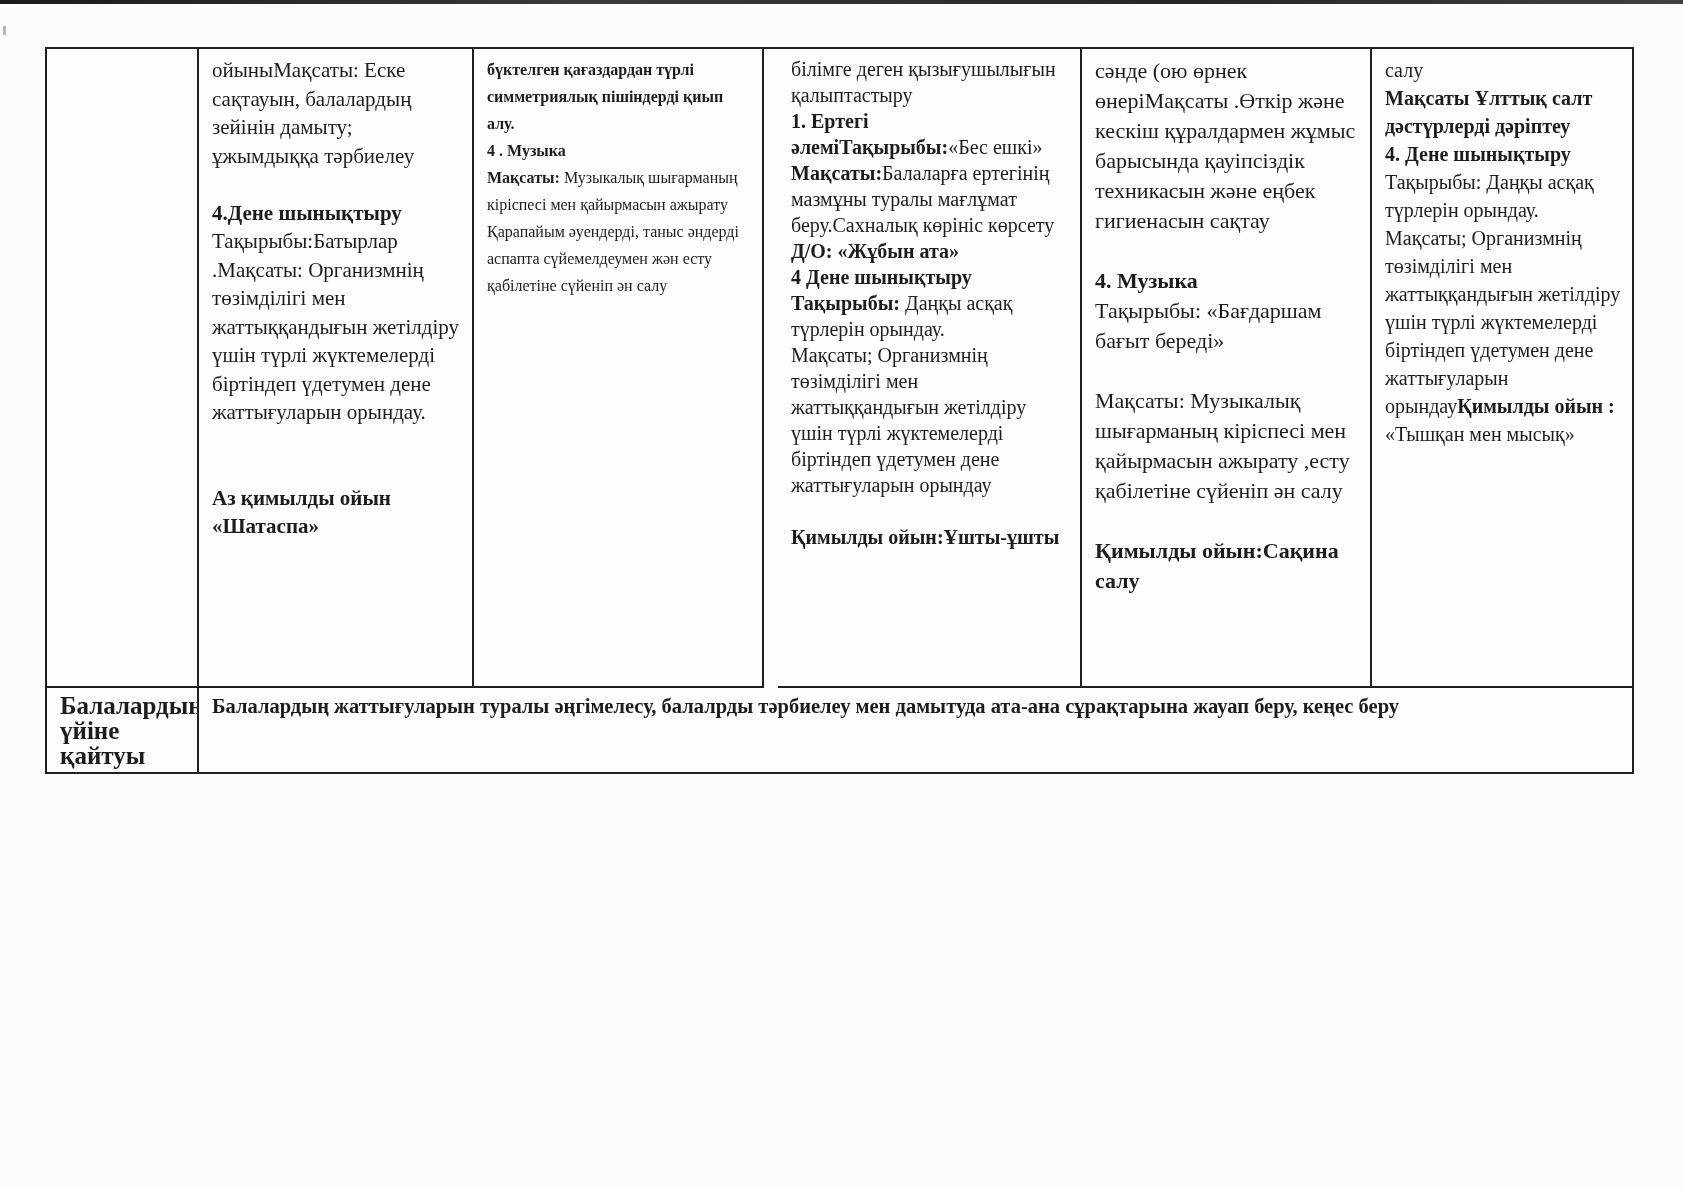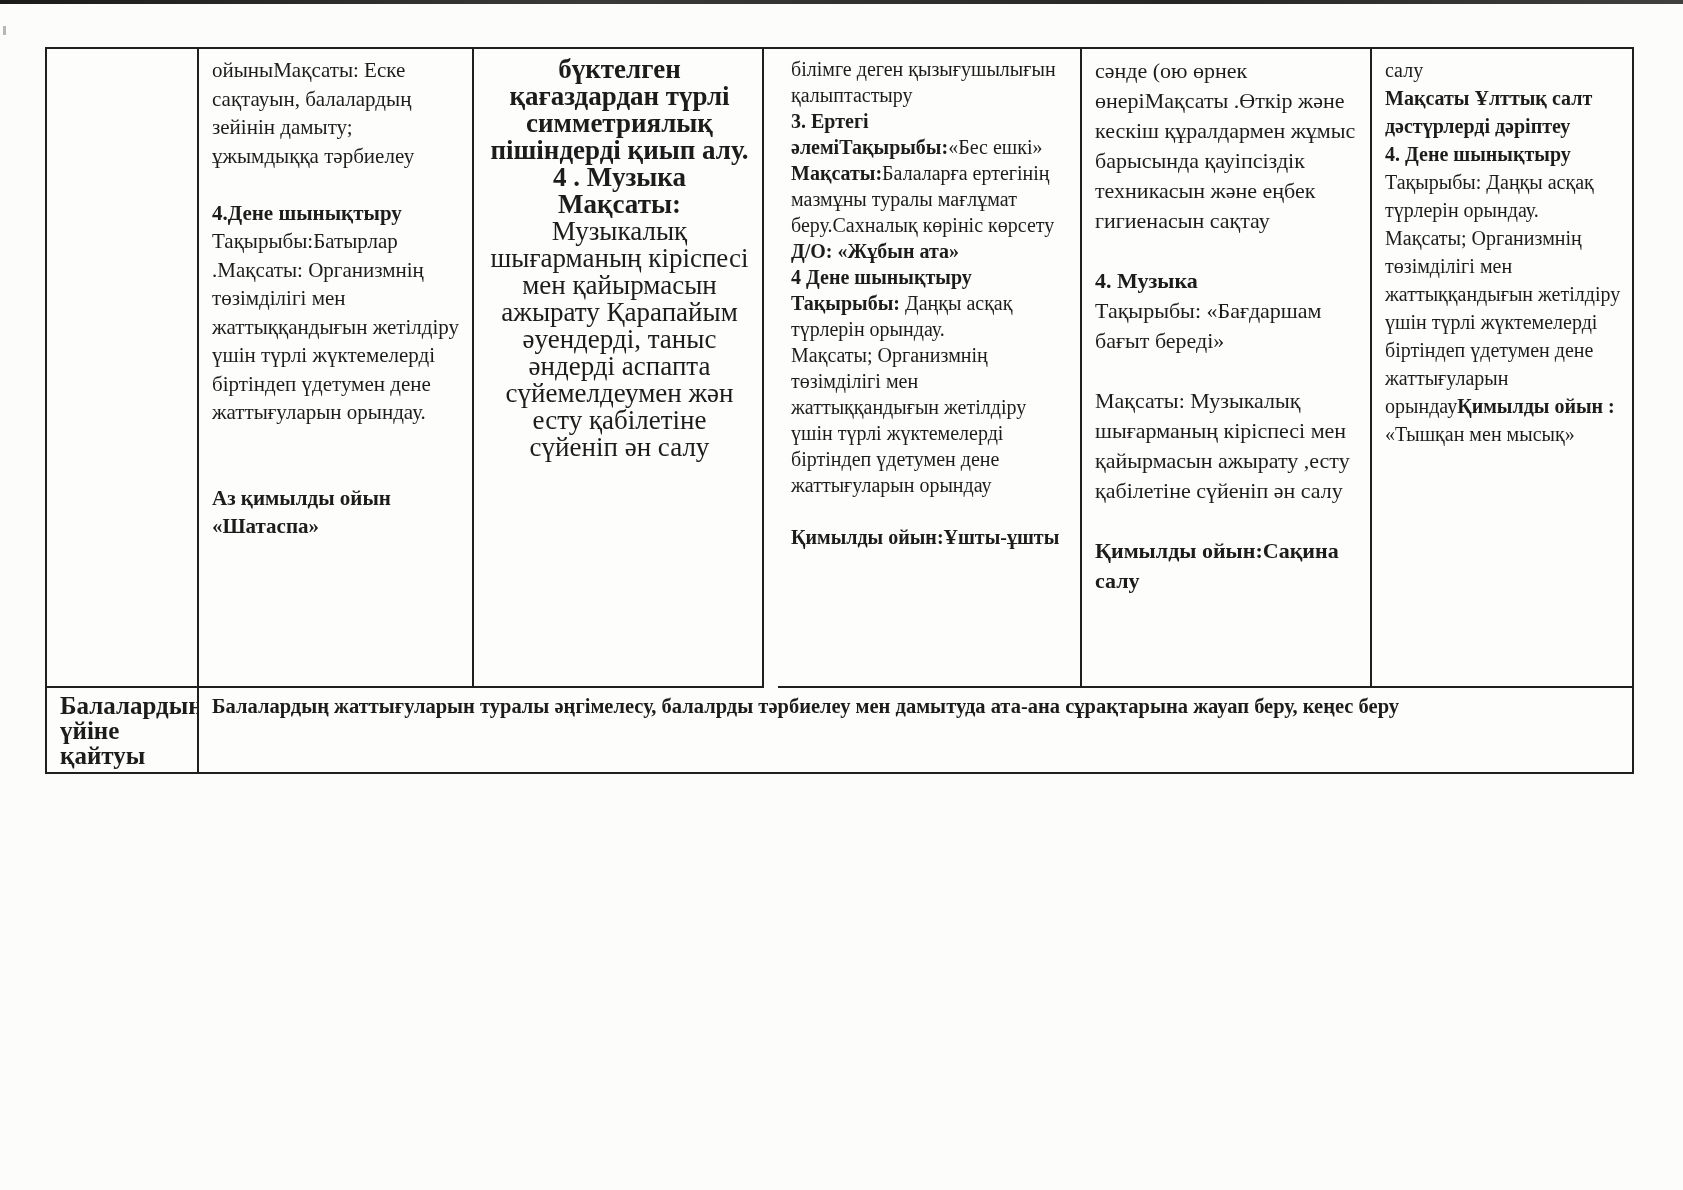"бүктелген қағаздардан түрлі симметриялық" .c2 { font-size: 27px -> 16px; text-align: center -> none }
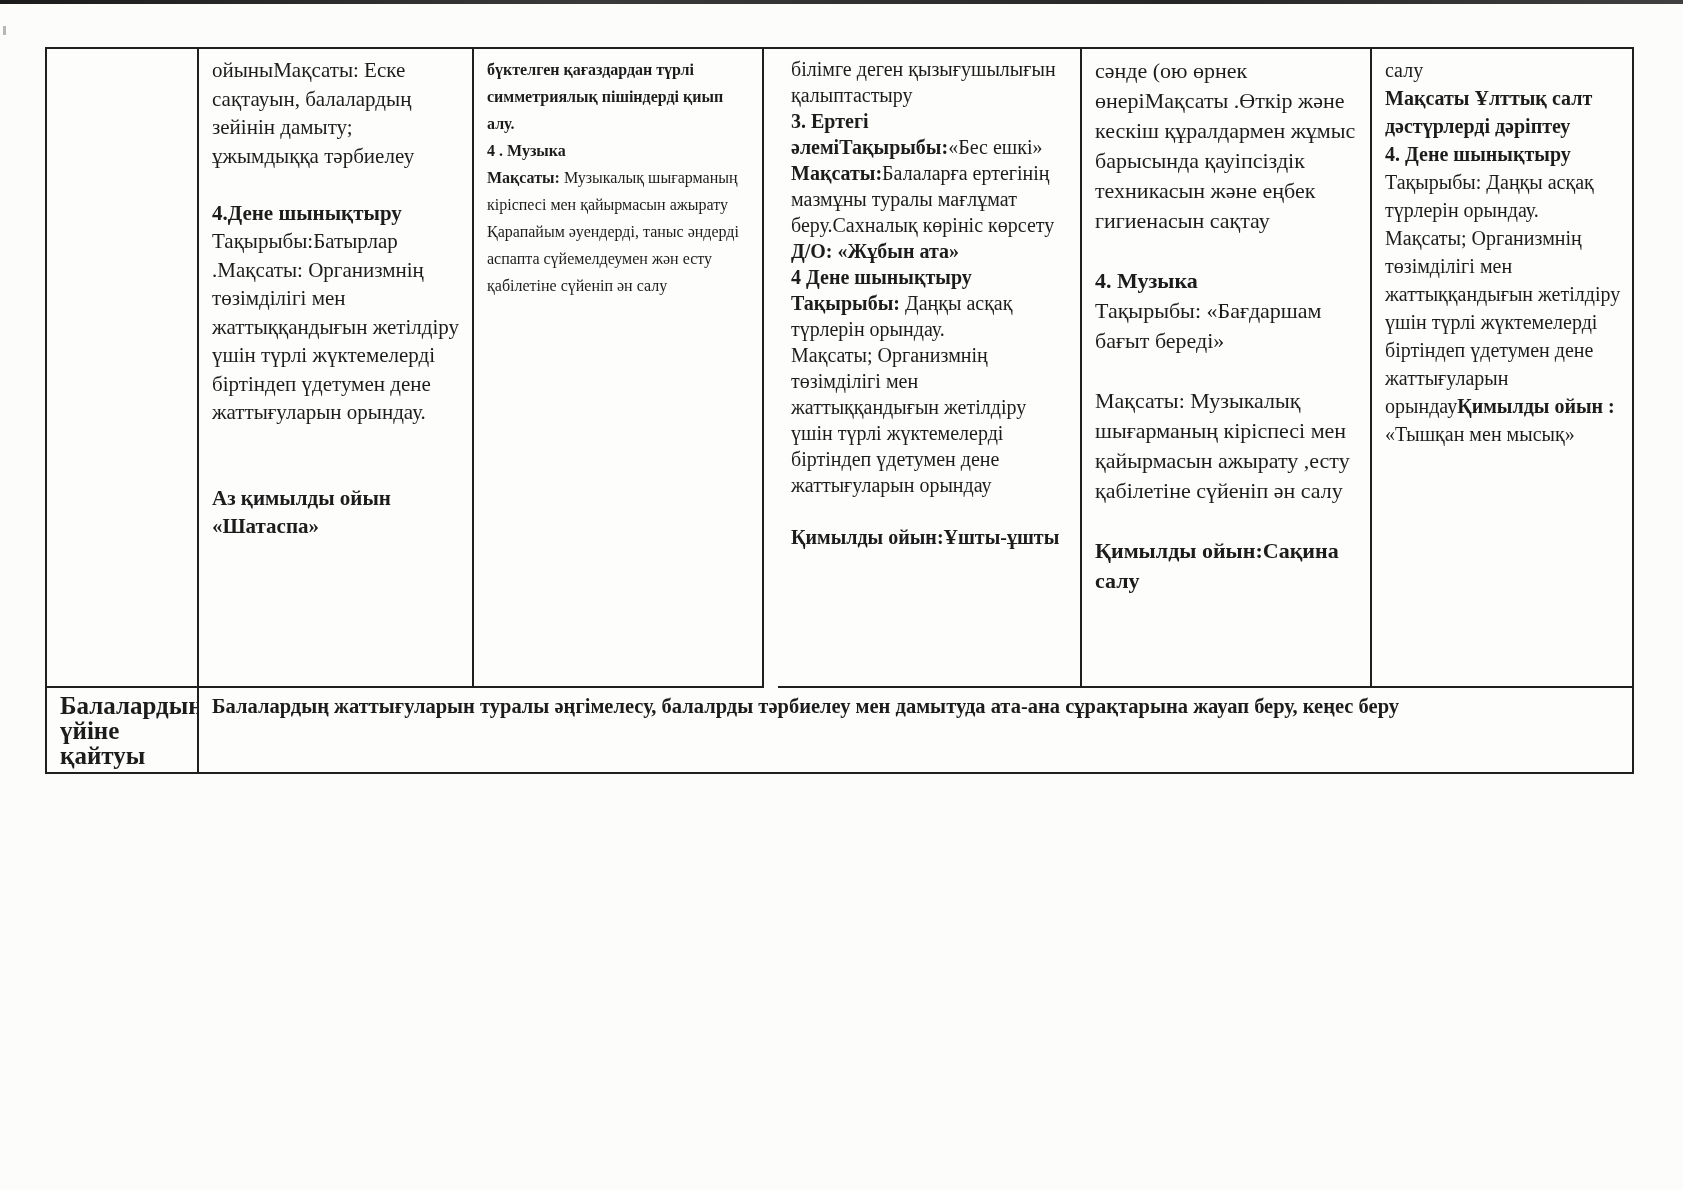"3. Ертегі" span.b { text: 3 -> 1 }
